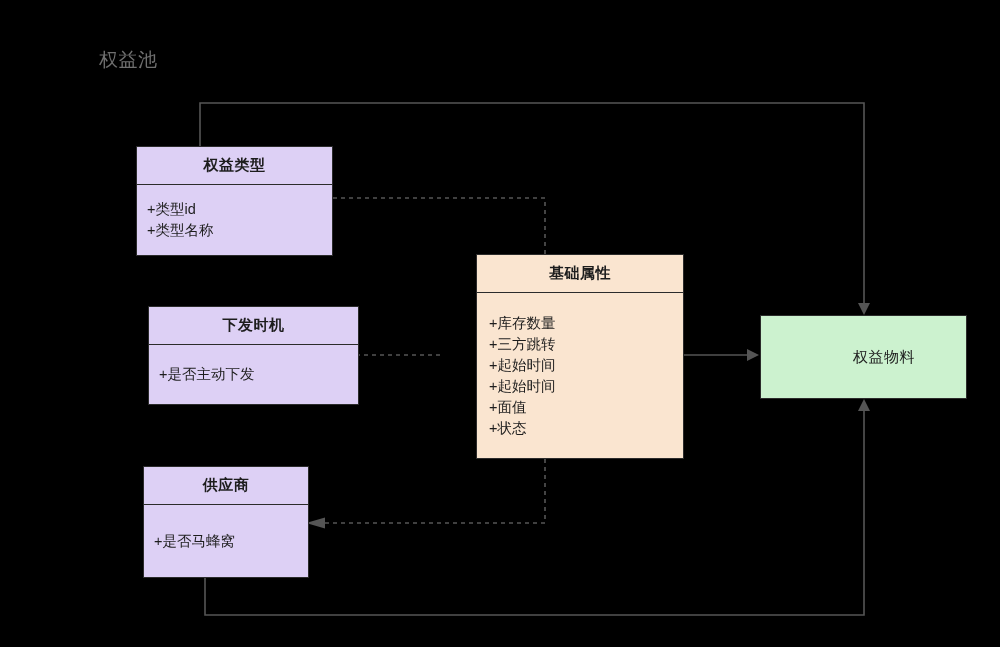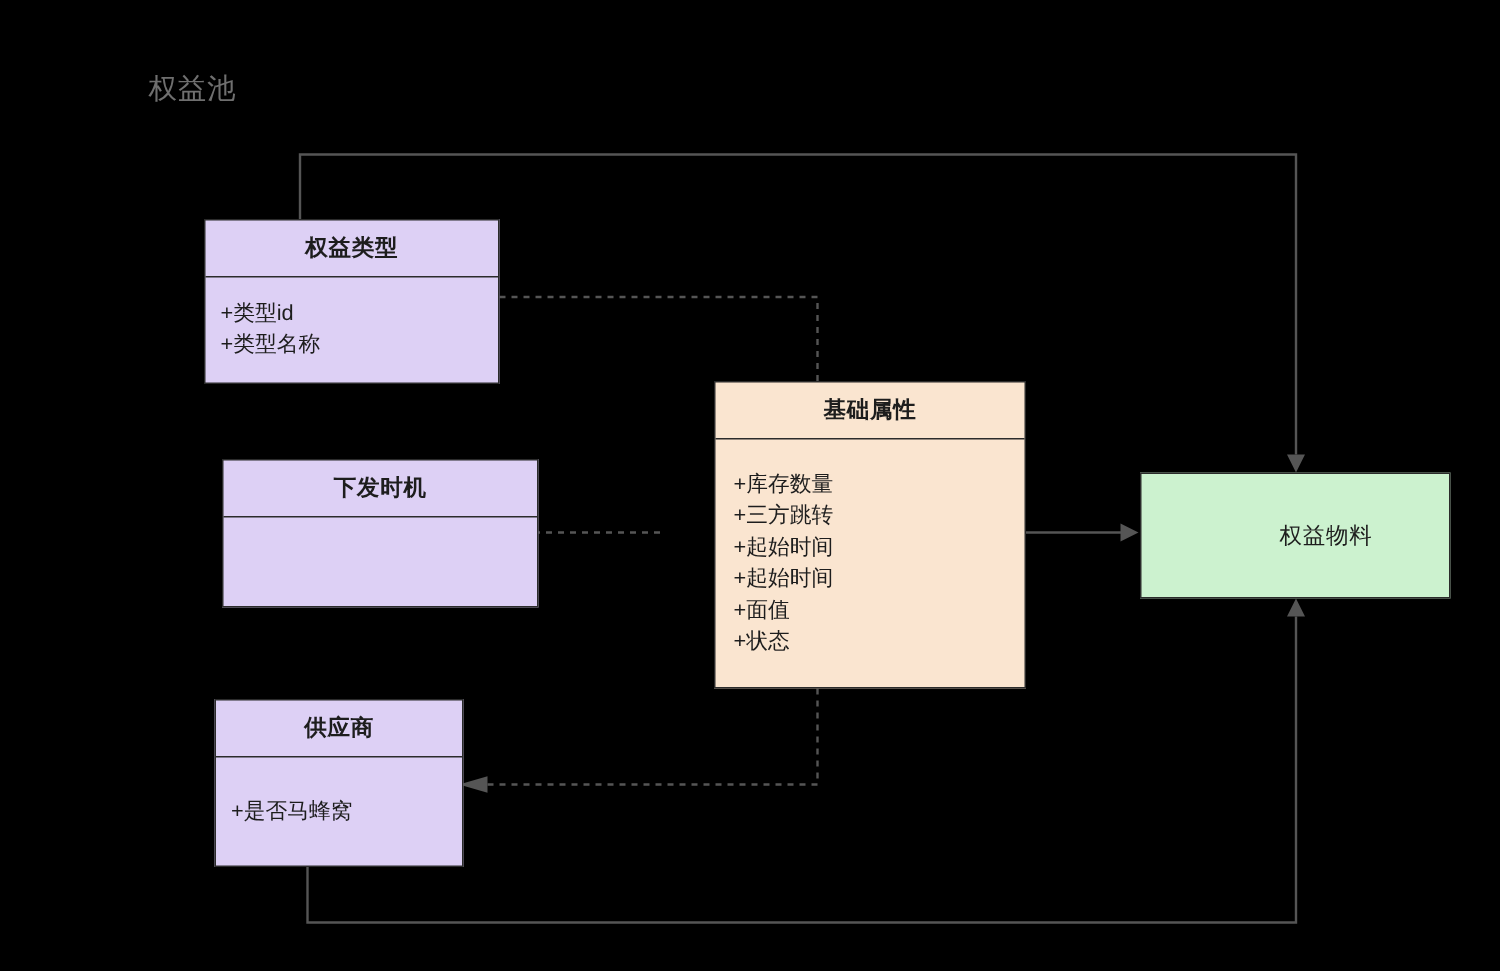"+是否主动下发" div.node-attrs { html: none -> <div> <div>+是否主动下发</div> </div> }
